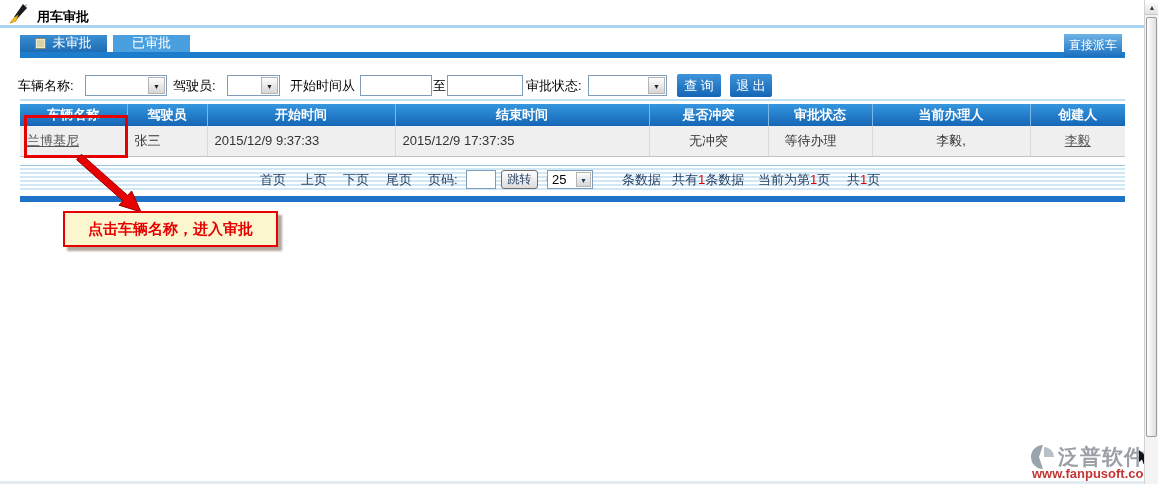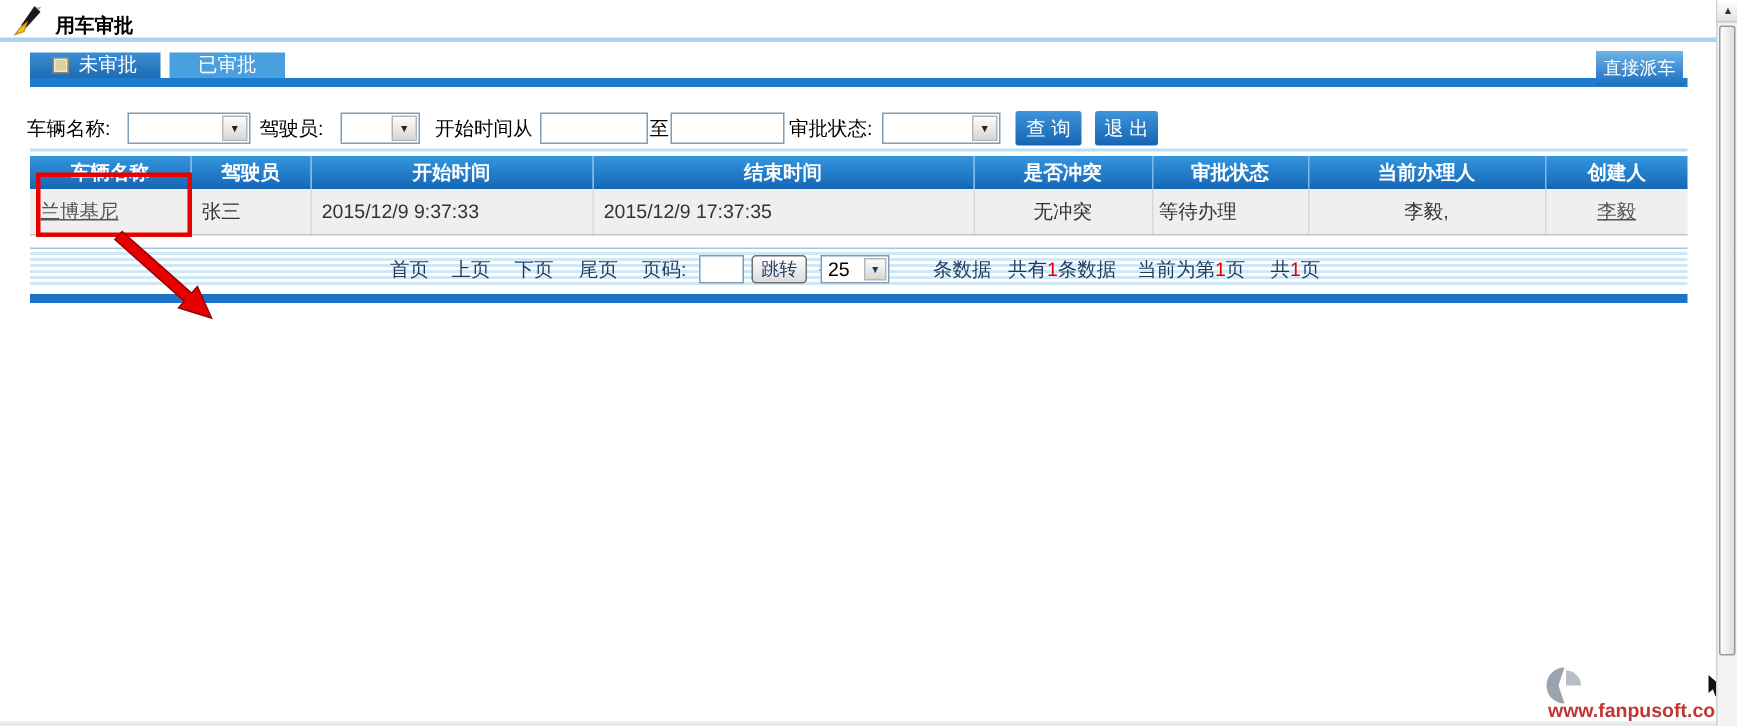"等待办理" td.c-left { padding-left: 4px -> 16px }
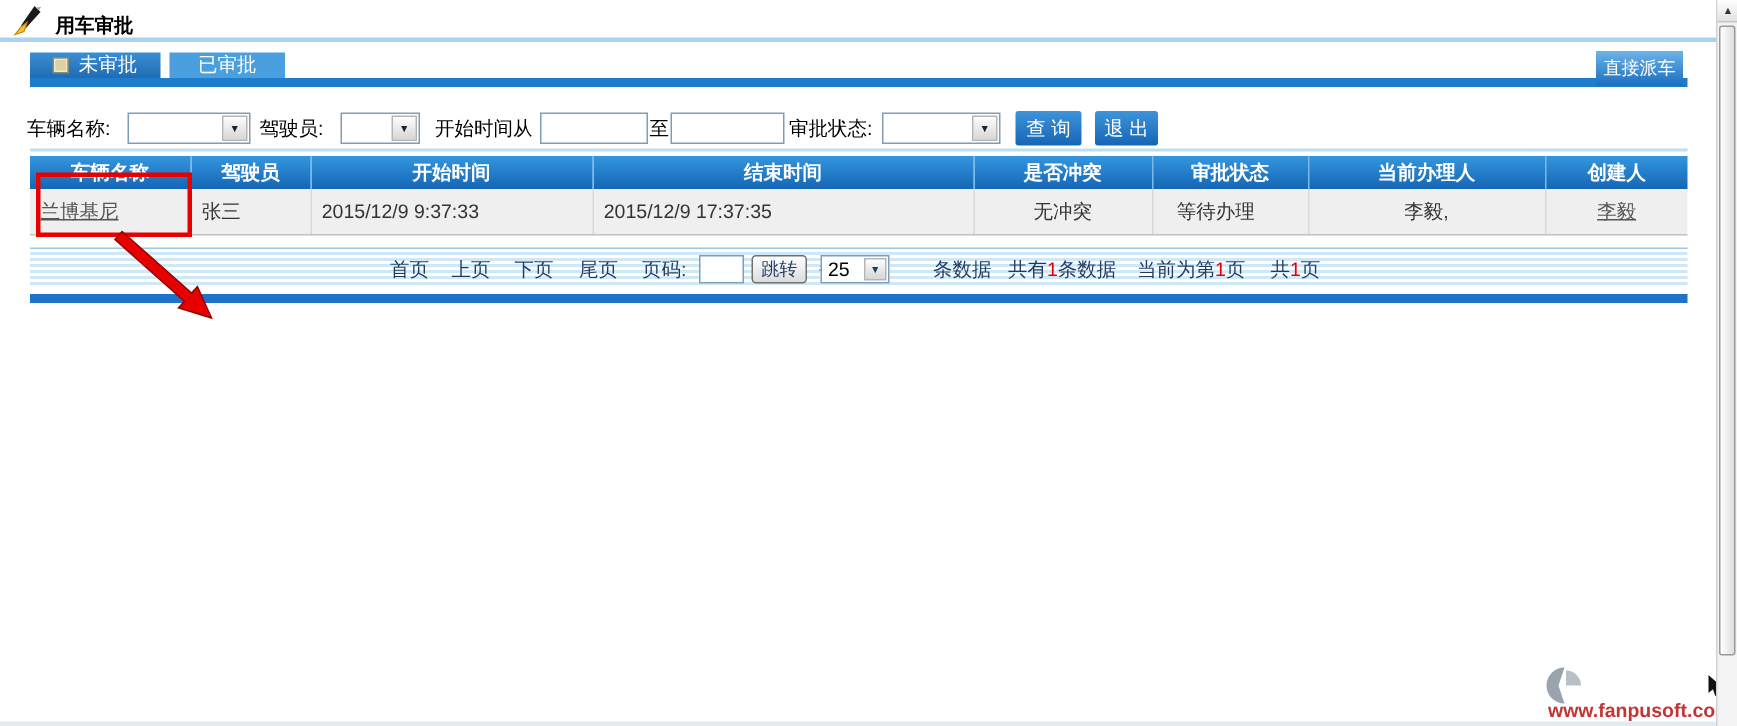"点击车辆名称，进入审批" div.abs { html: none -> <div>点击车辆名称，进入审批</div> }
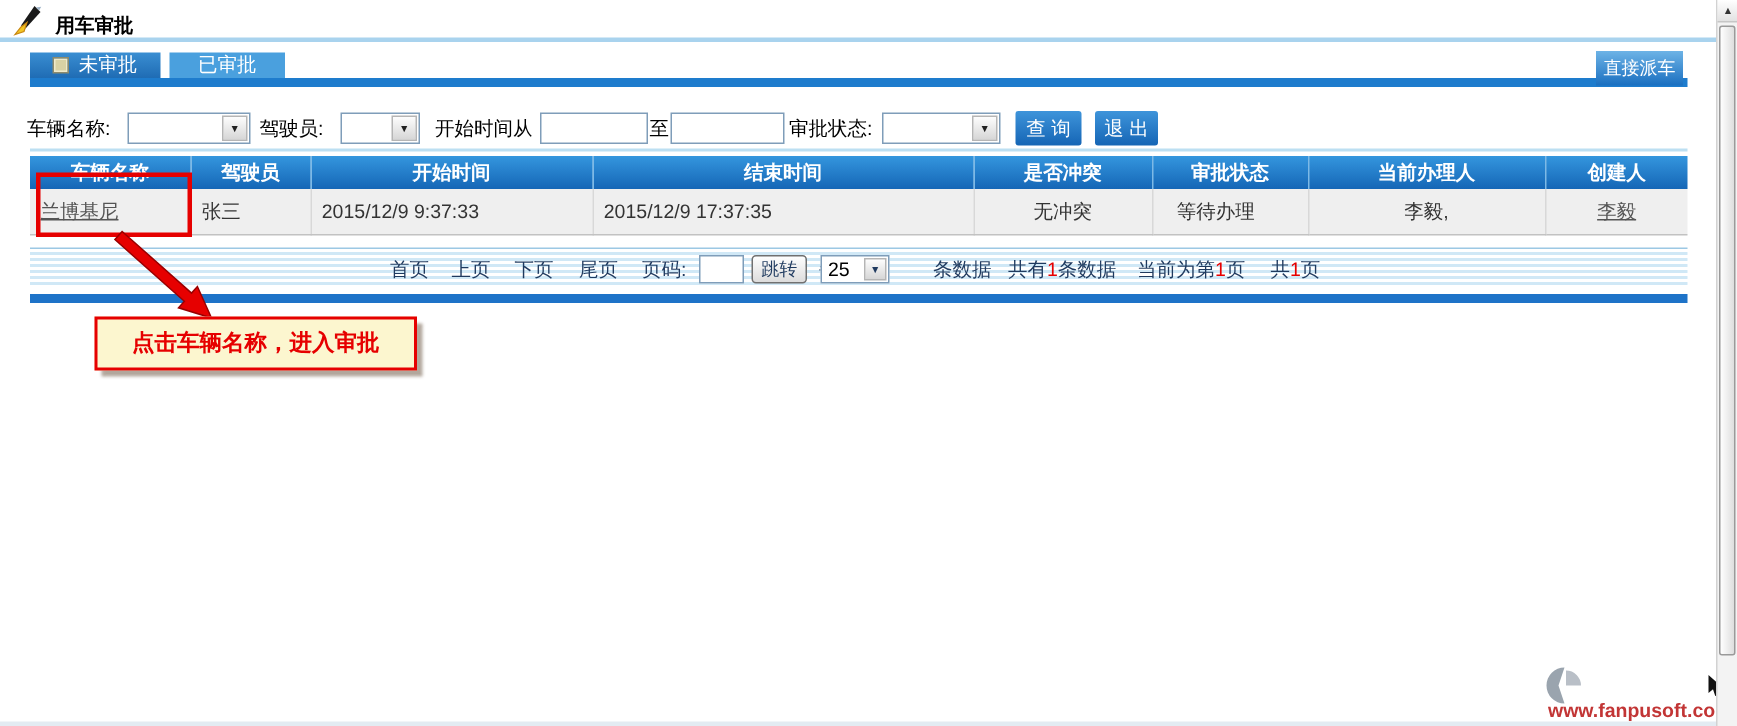"泛普软件" div.abs { html: none -> <div>泛普软件</div> }
